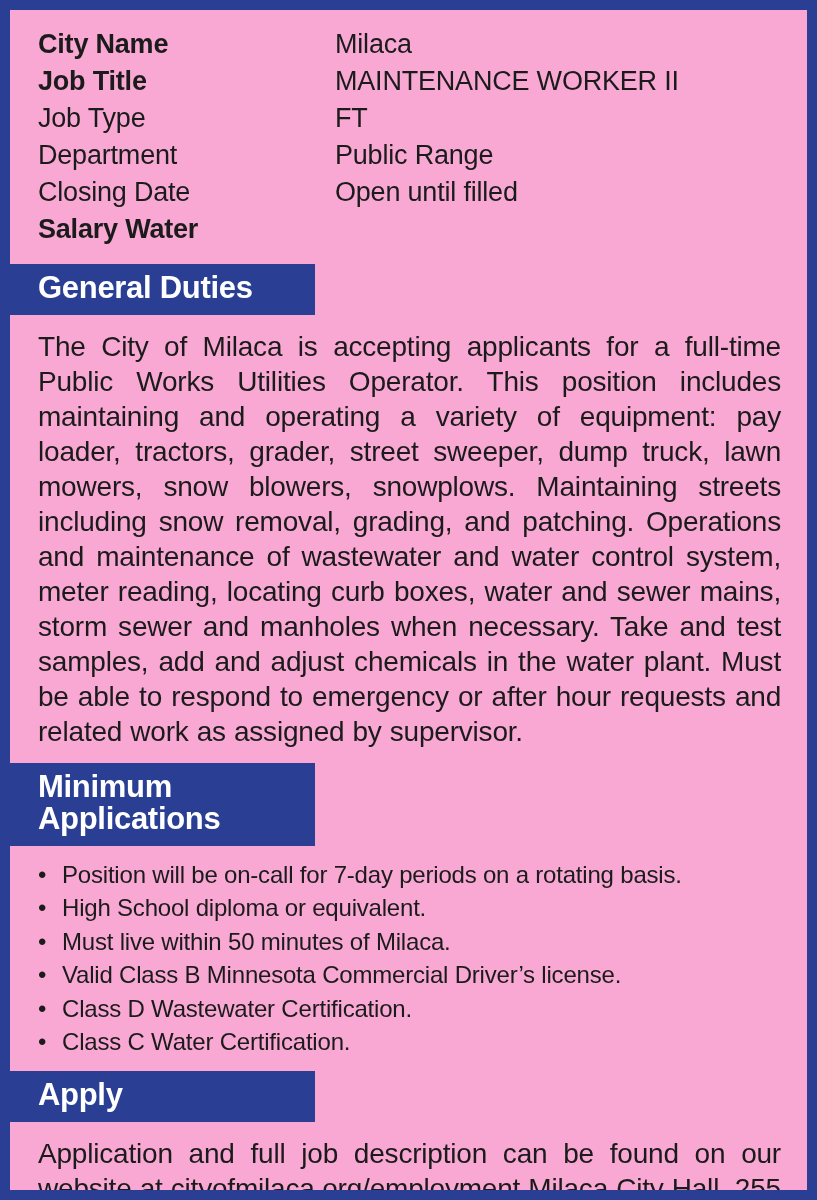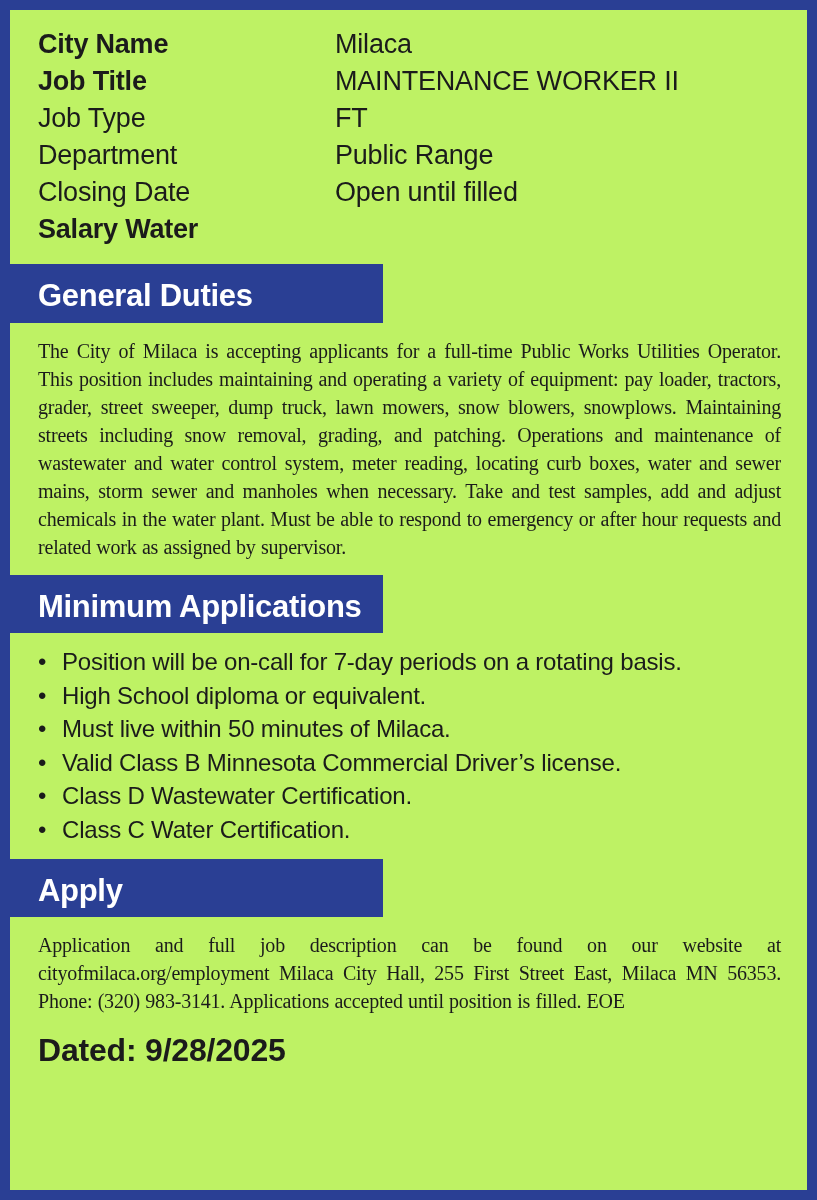"City Name" .page { background: #bef264 -> #f9a8d4 }
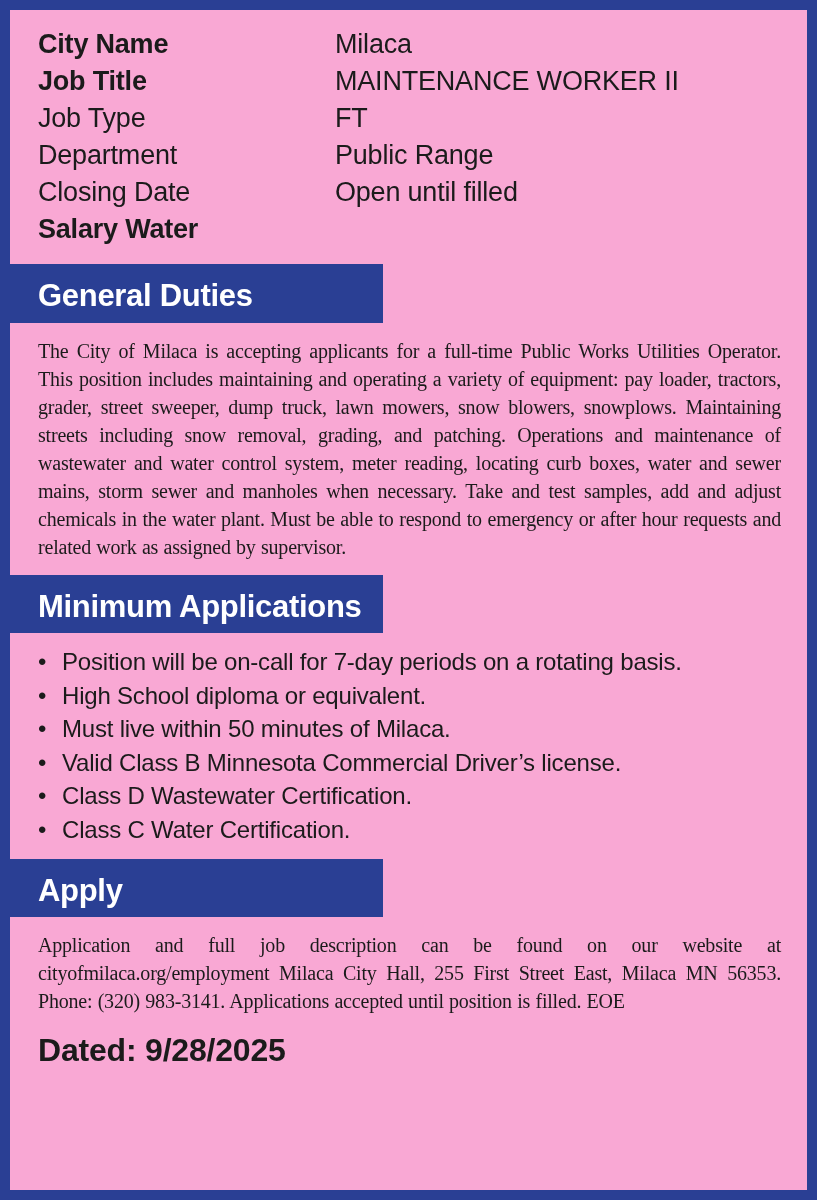"General Duties" .banner { padding: 16px 0 10px 38px -> 8px 0 10px 38px; width: 383px -> 315px }
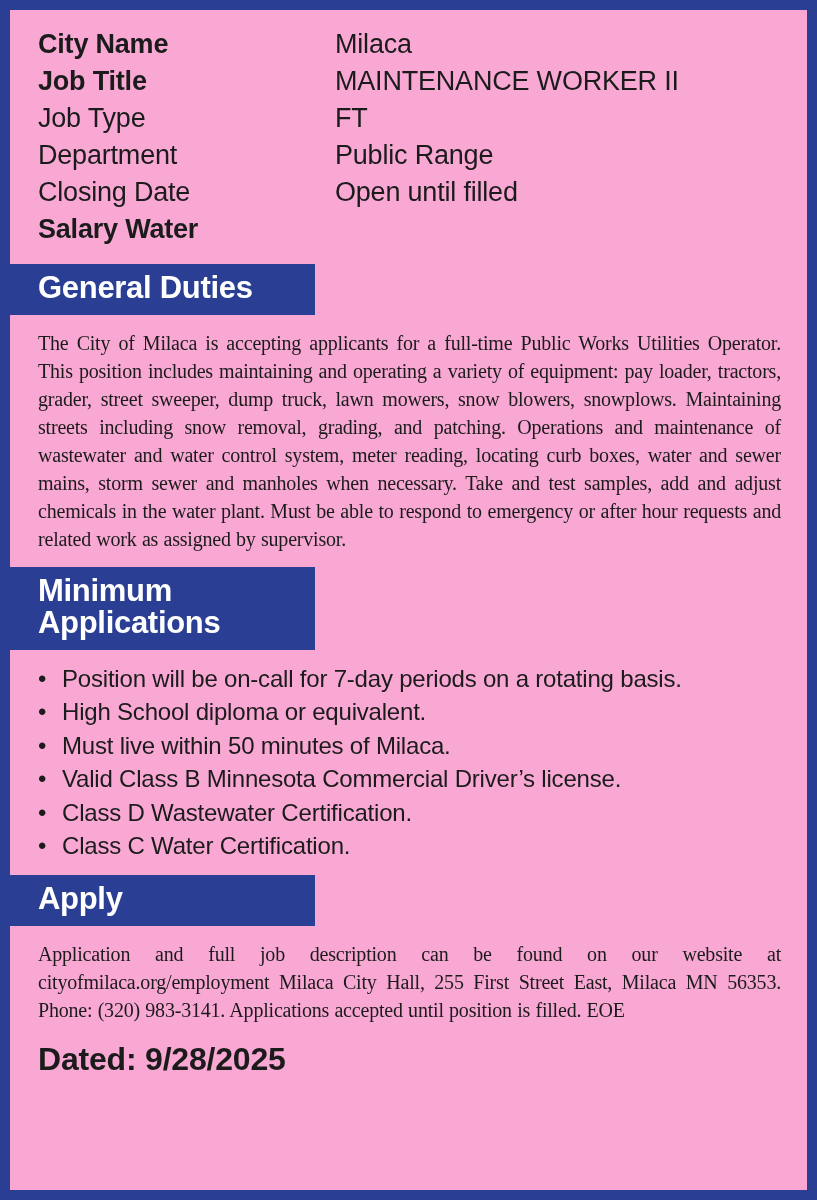"The City of Milaca is" .para { font-family: Liberation Serif, serif -> none; font-size: 20px -> 28px; line-height: 28px -> 35px }
